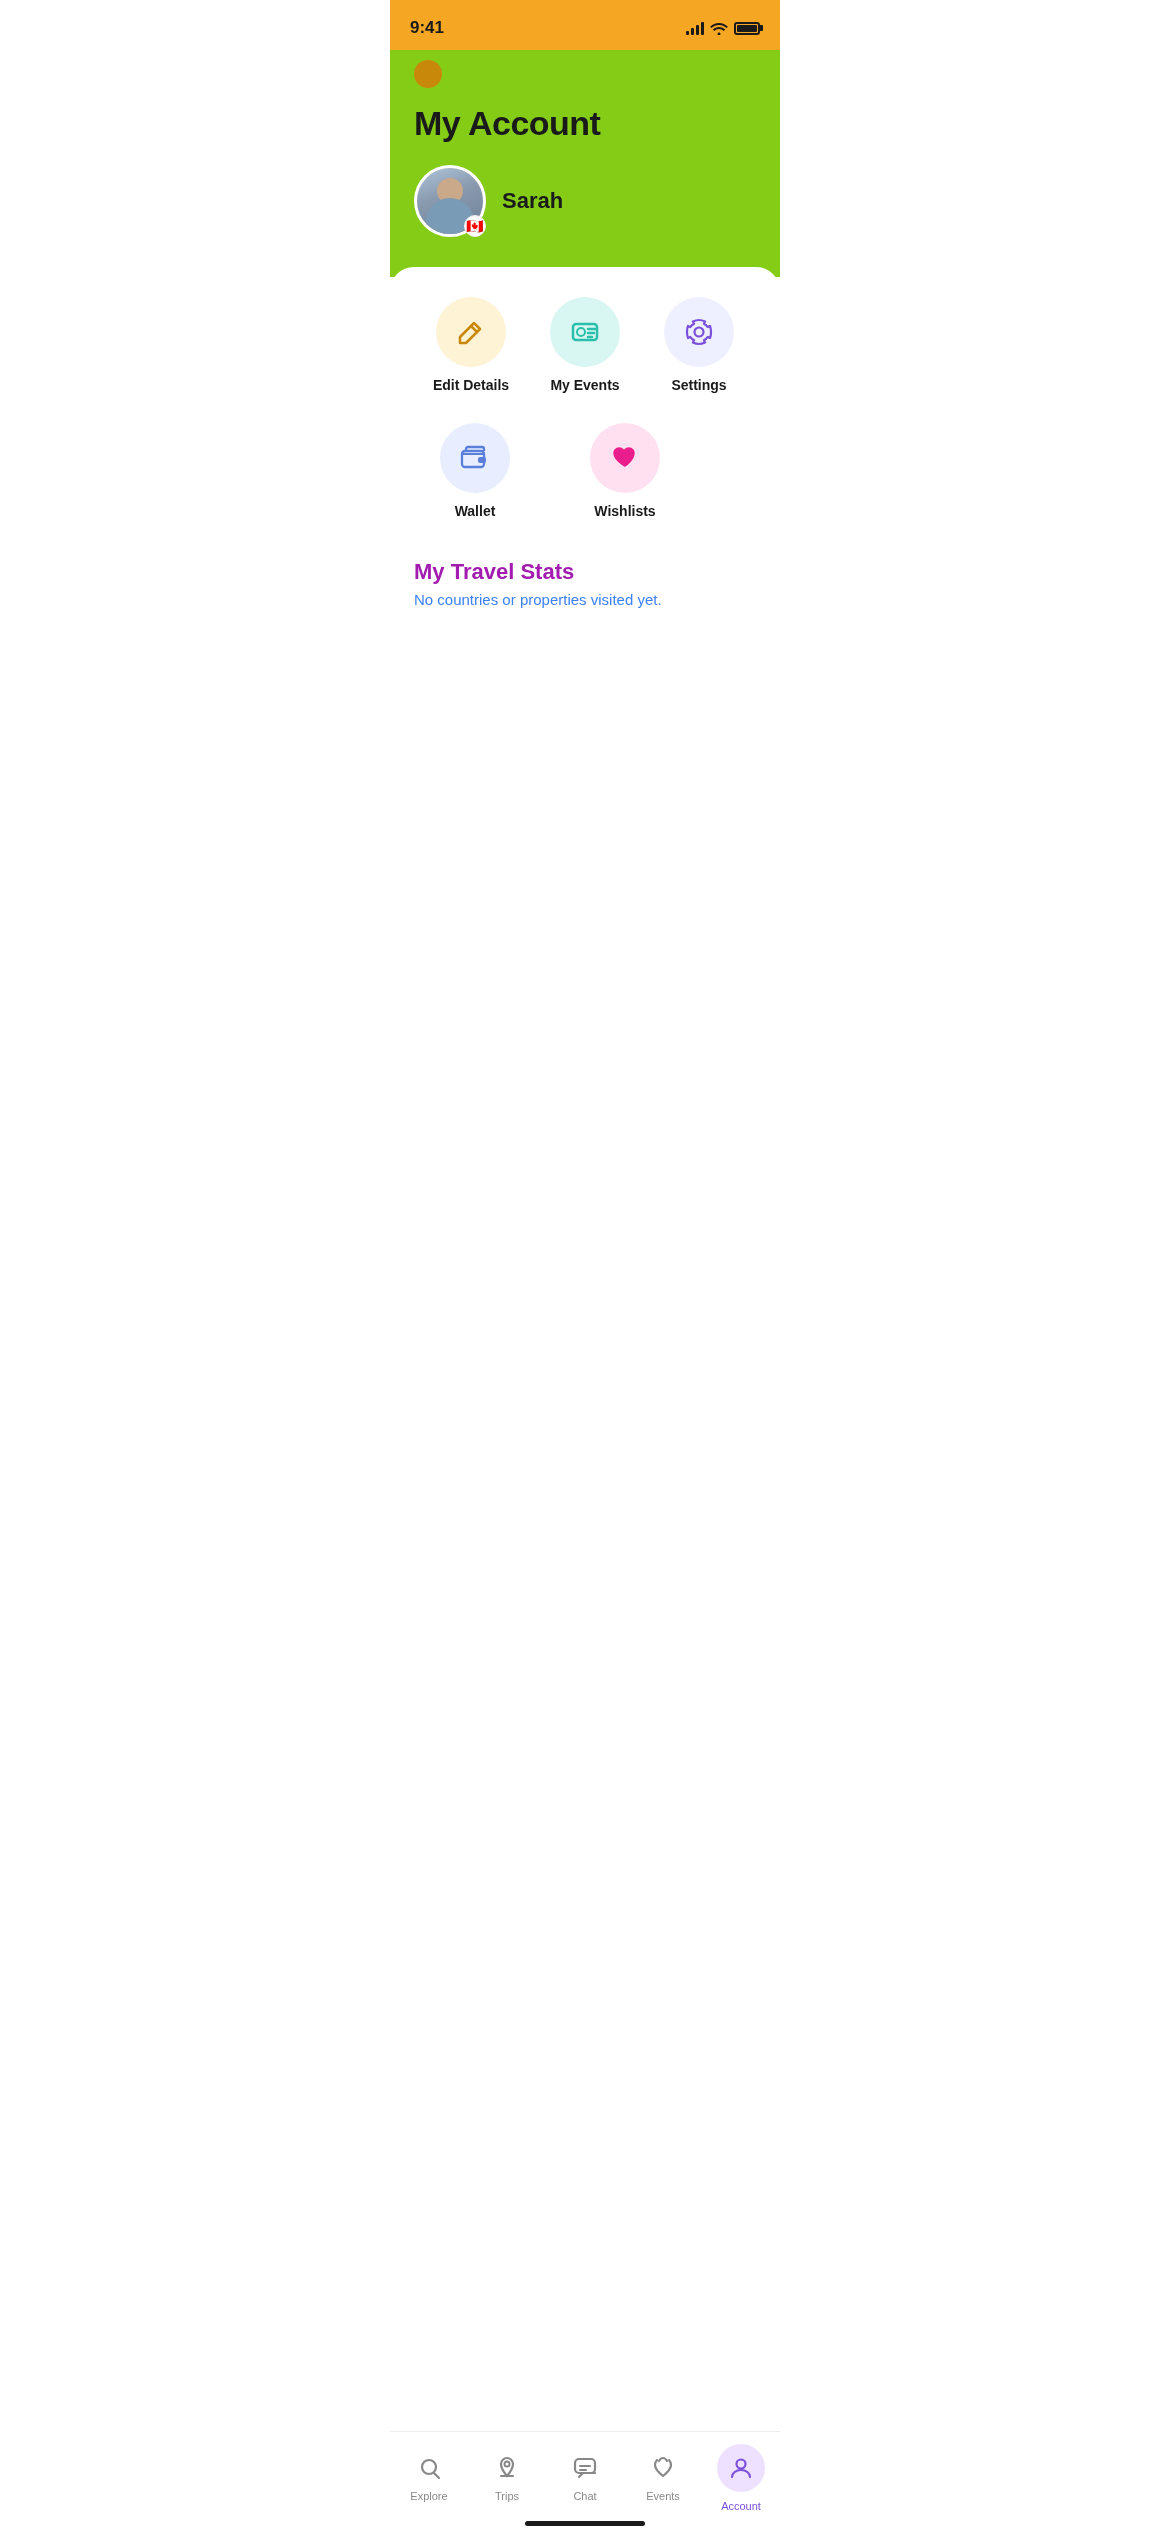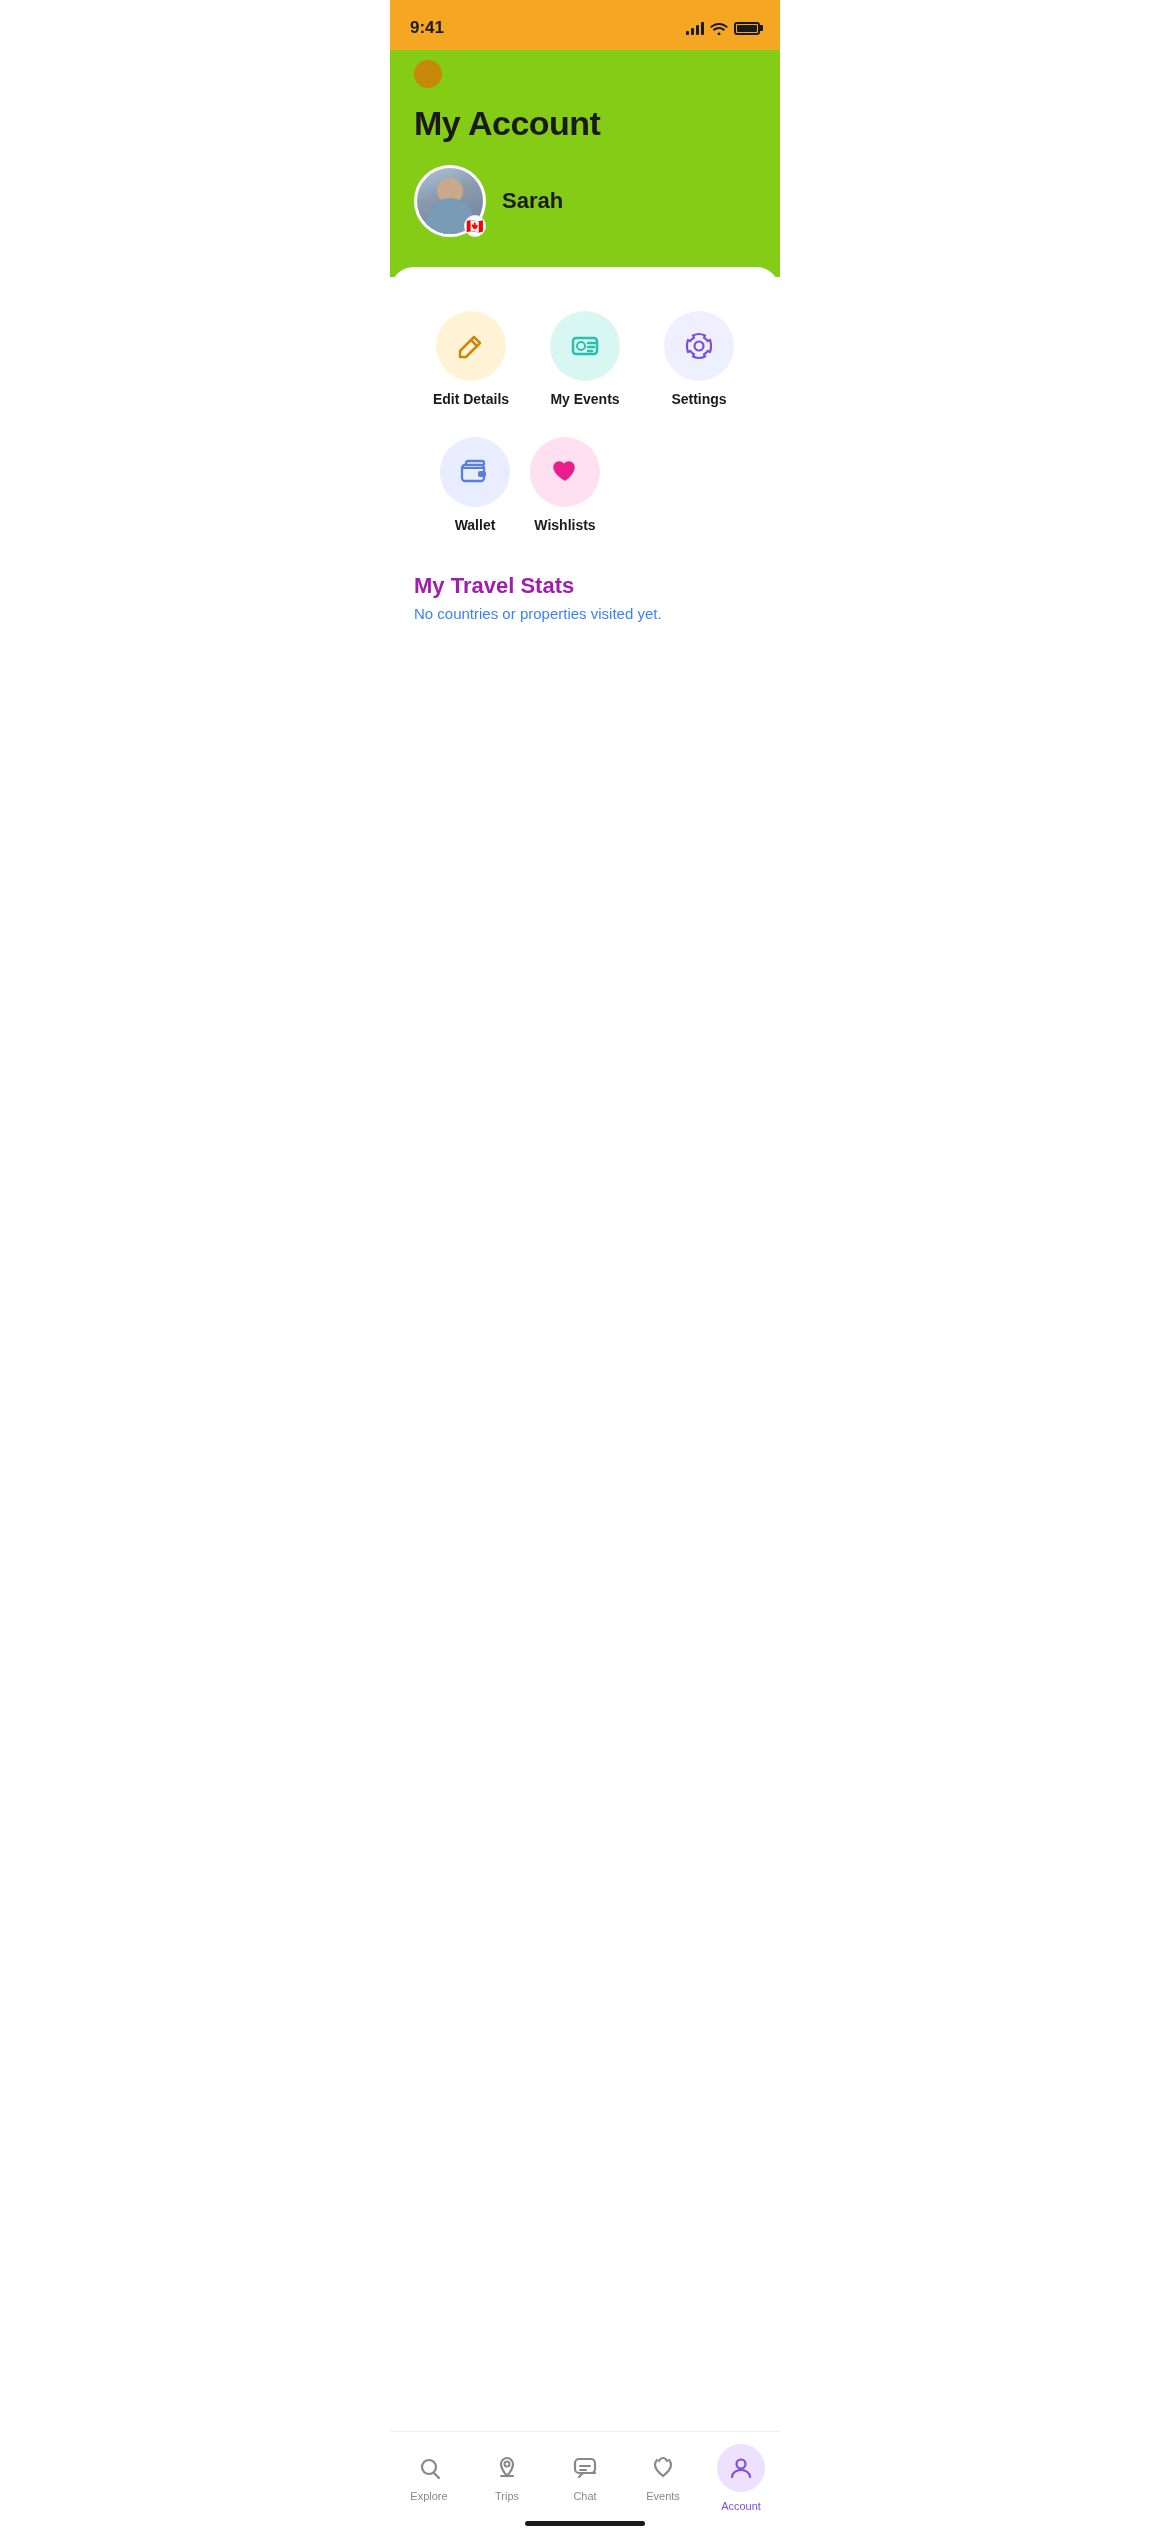"Edit Details" .content { padding: 44px 24px -> 30px 24px }
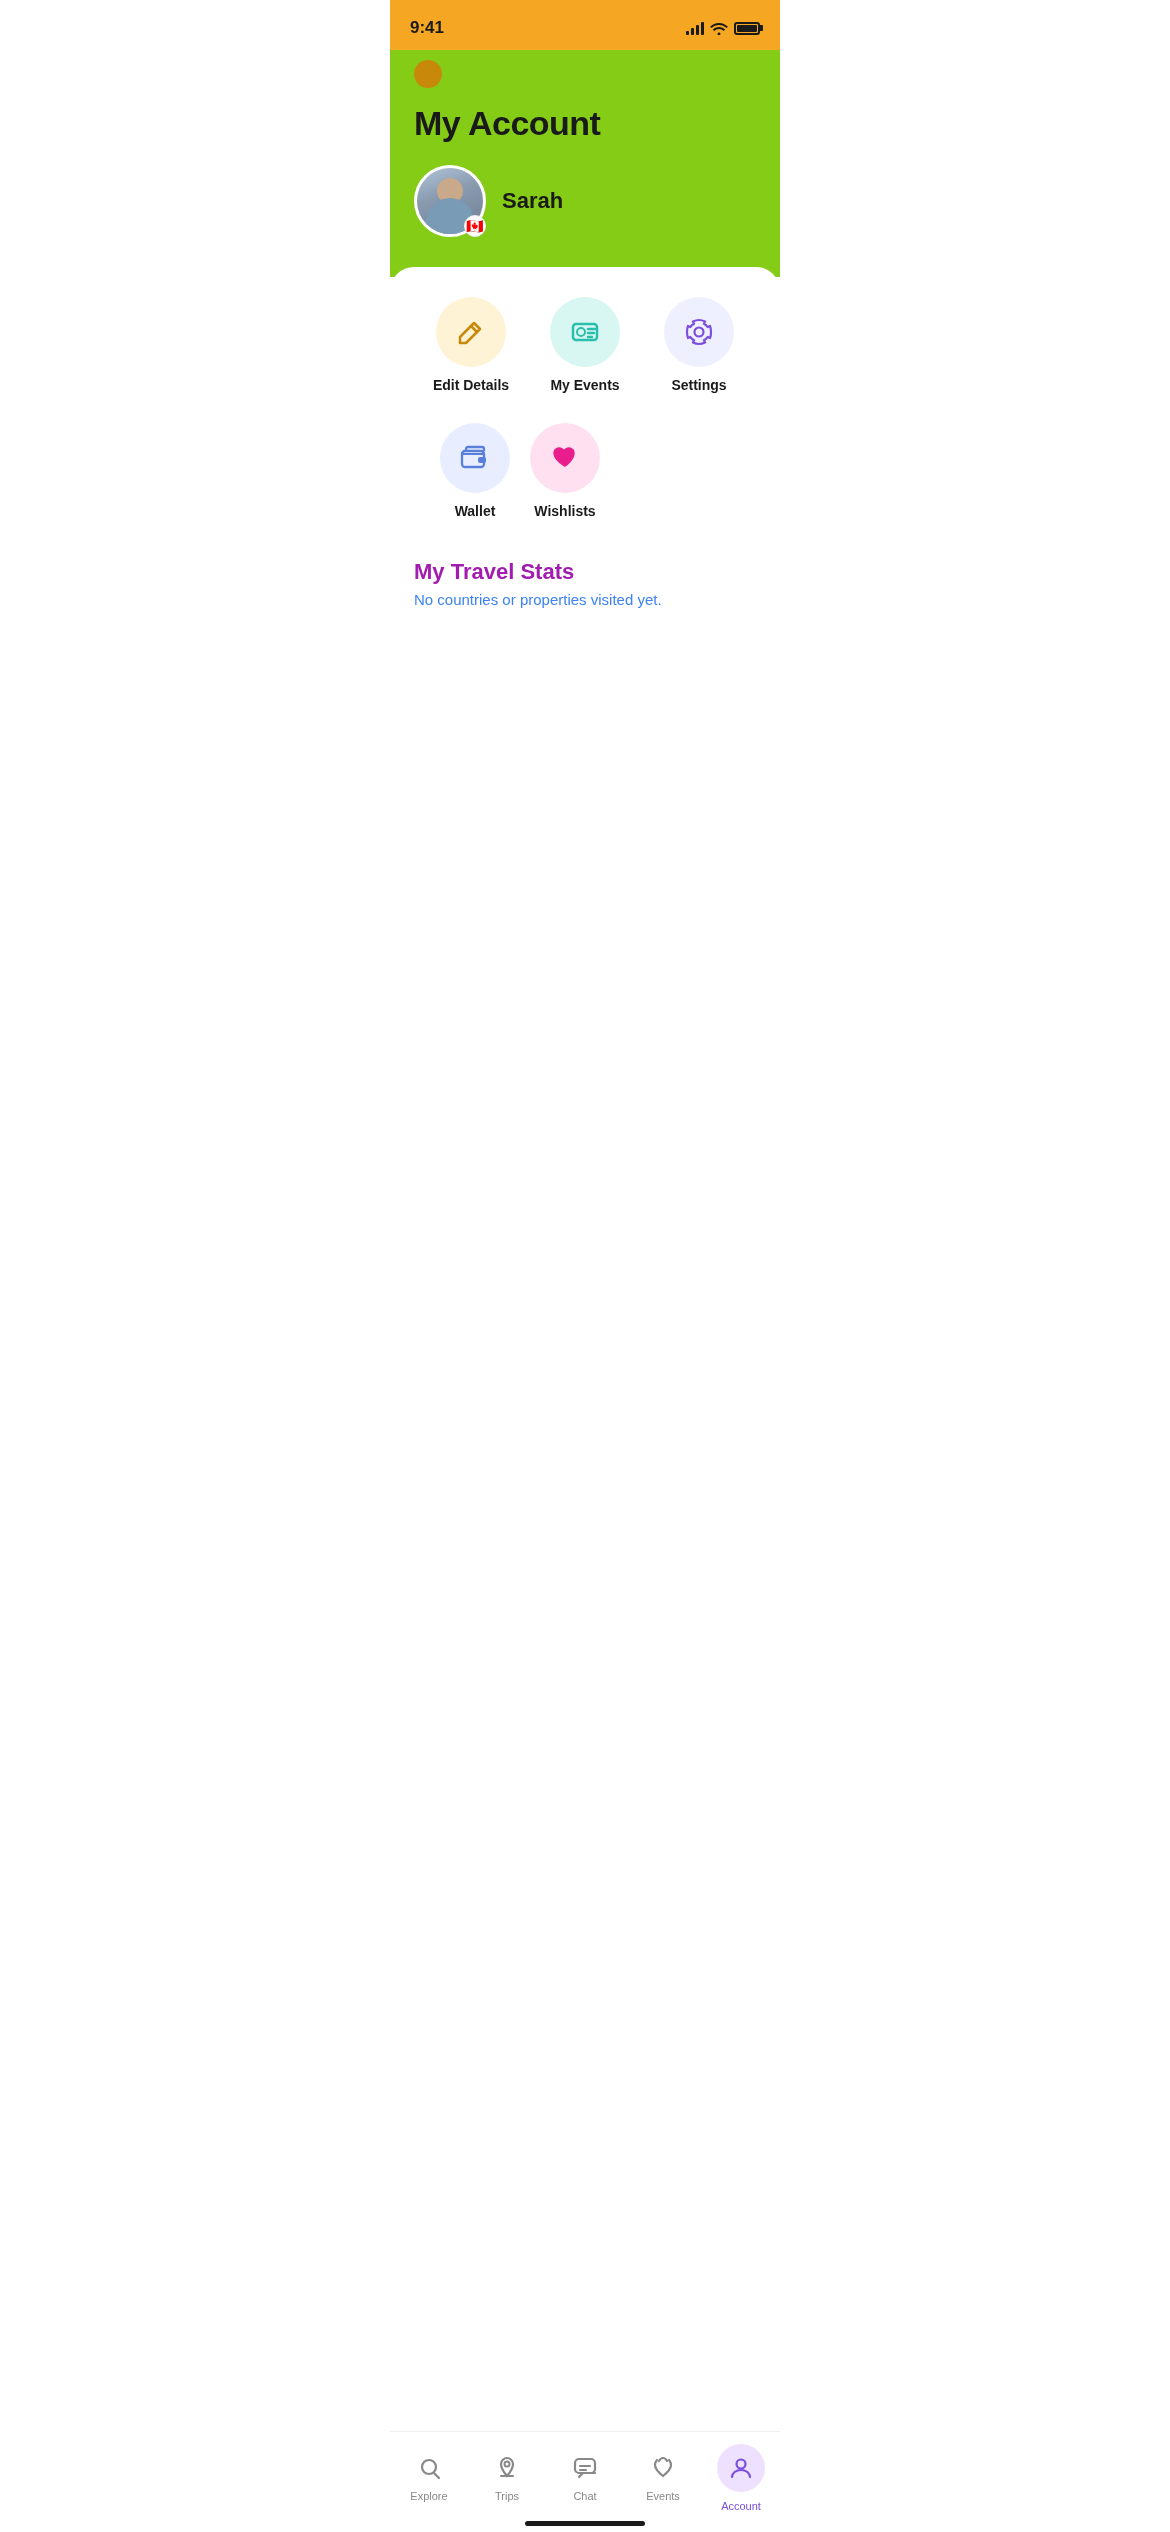"Wallet" .menu-grid-2 { gap: none -> 60px }
